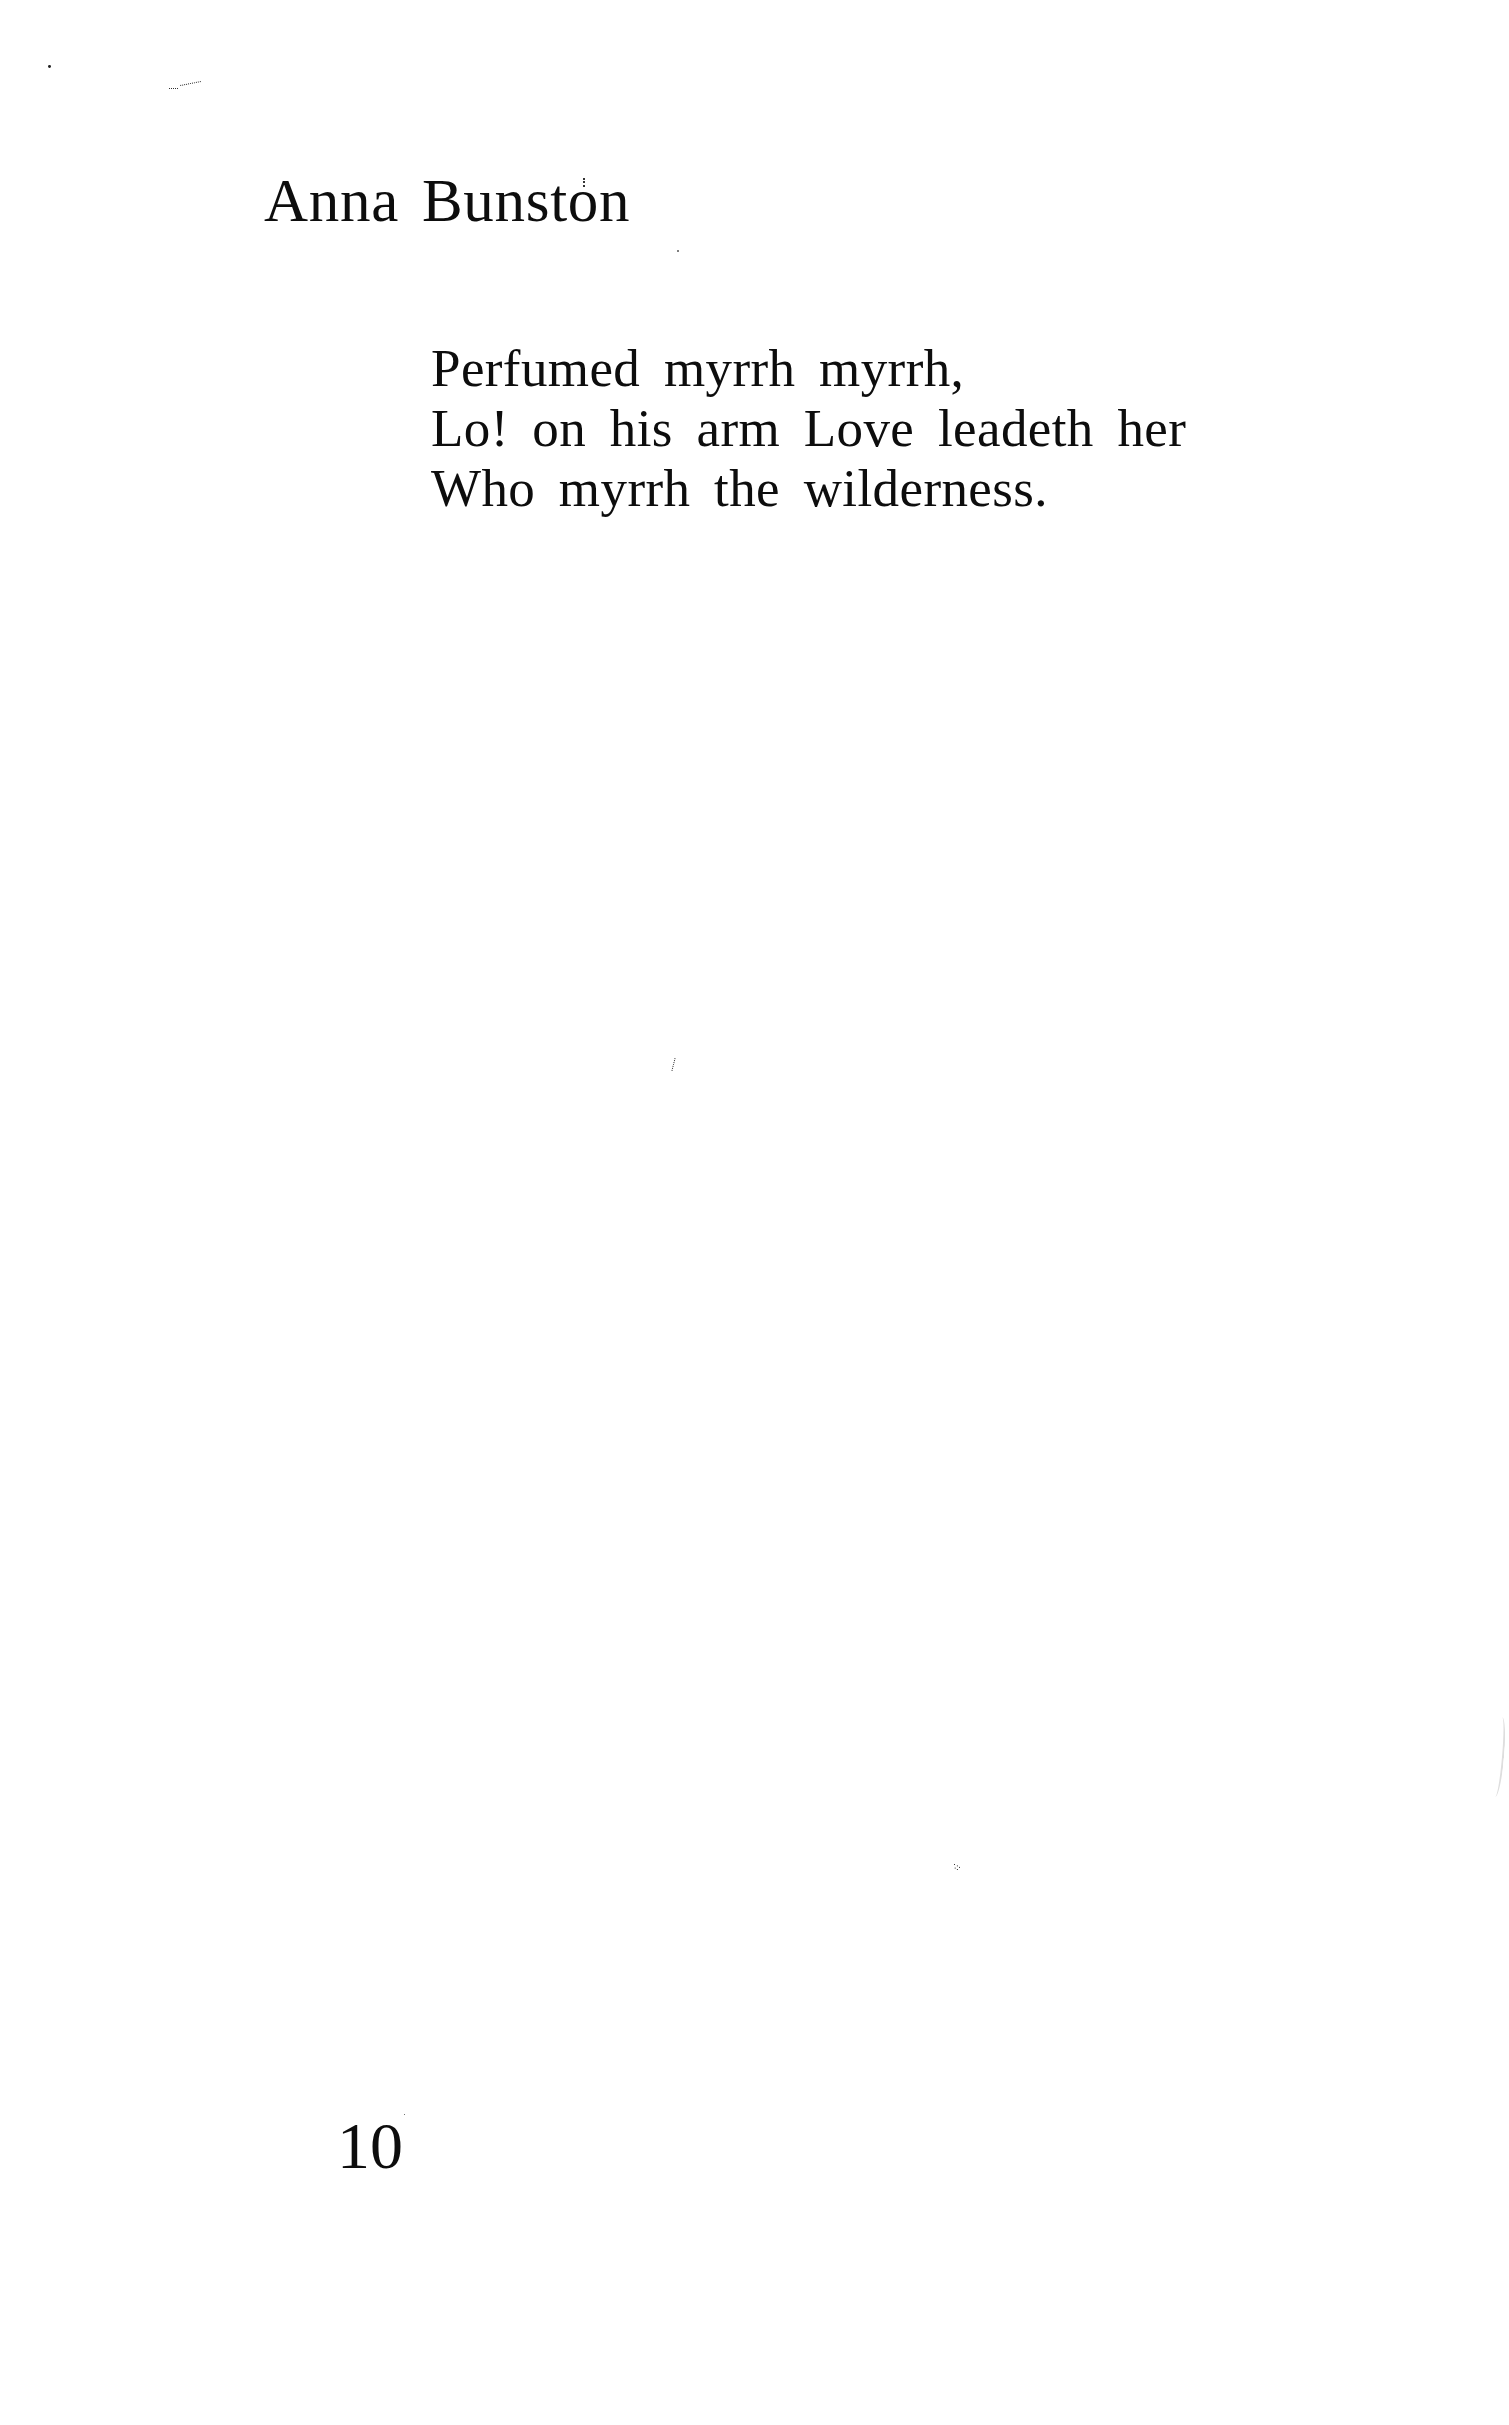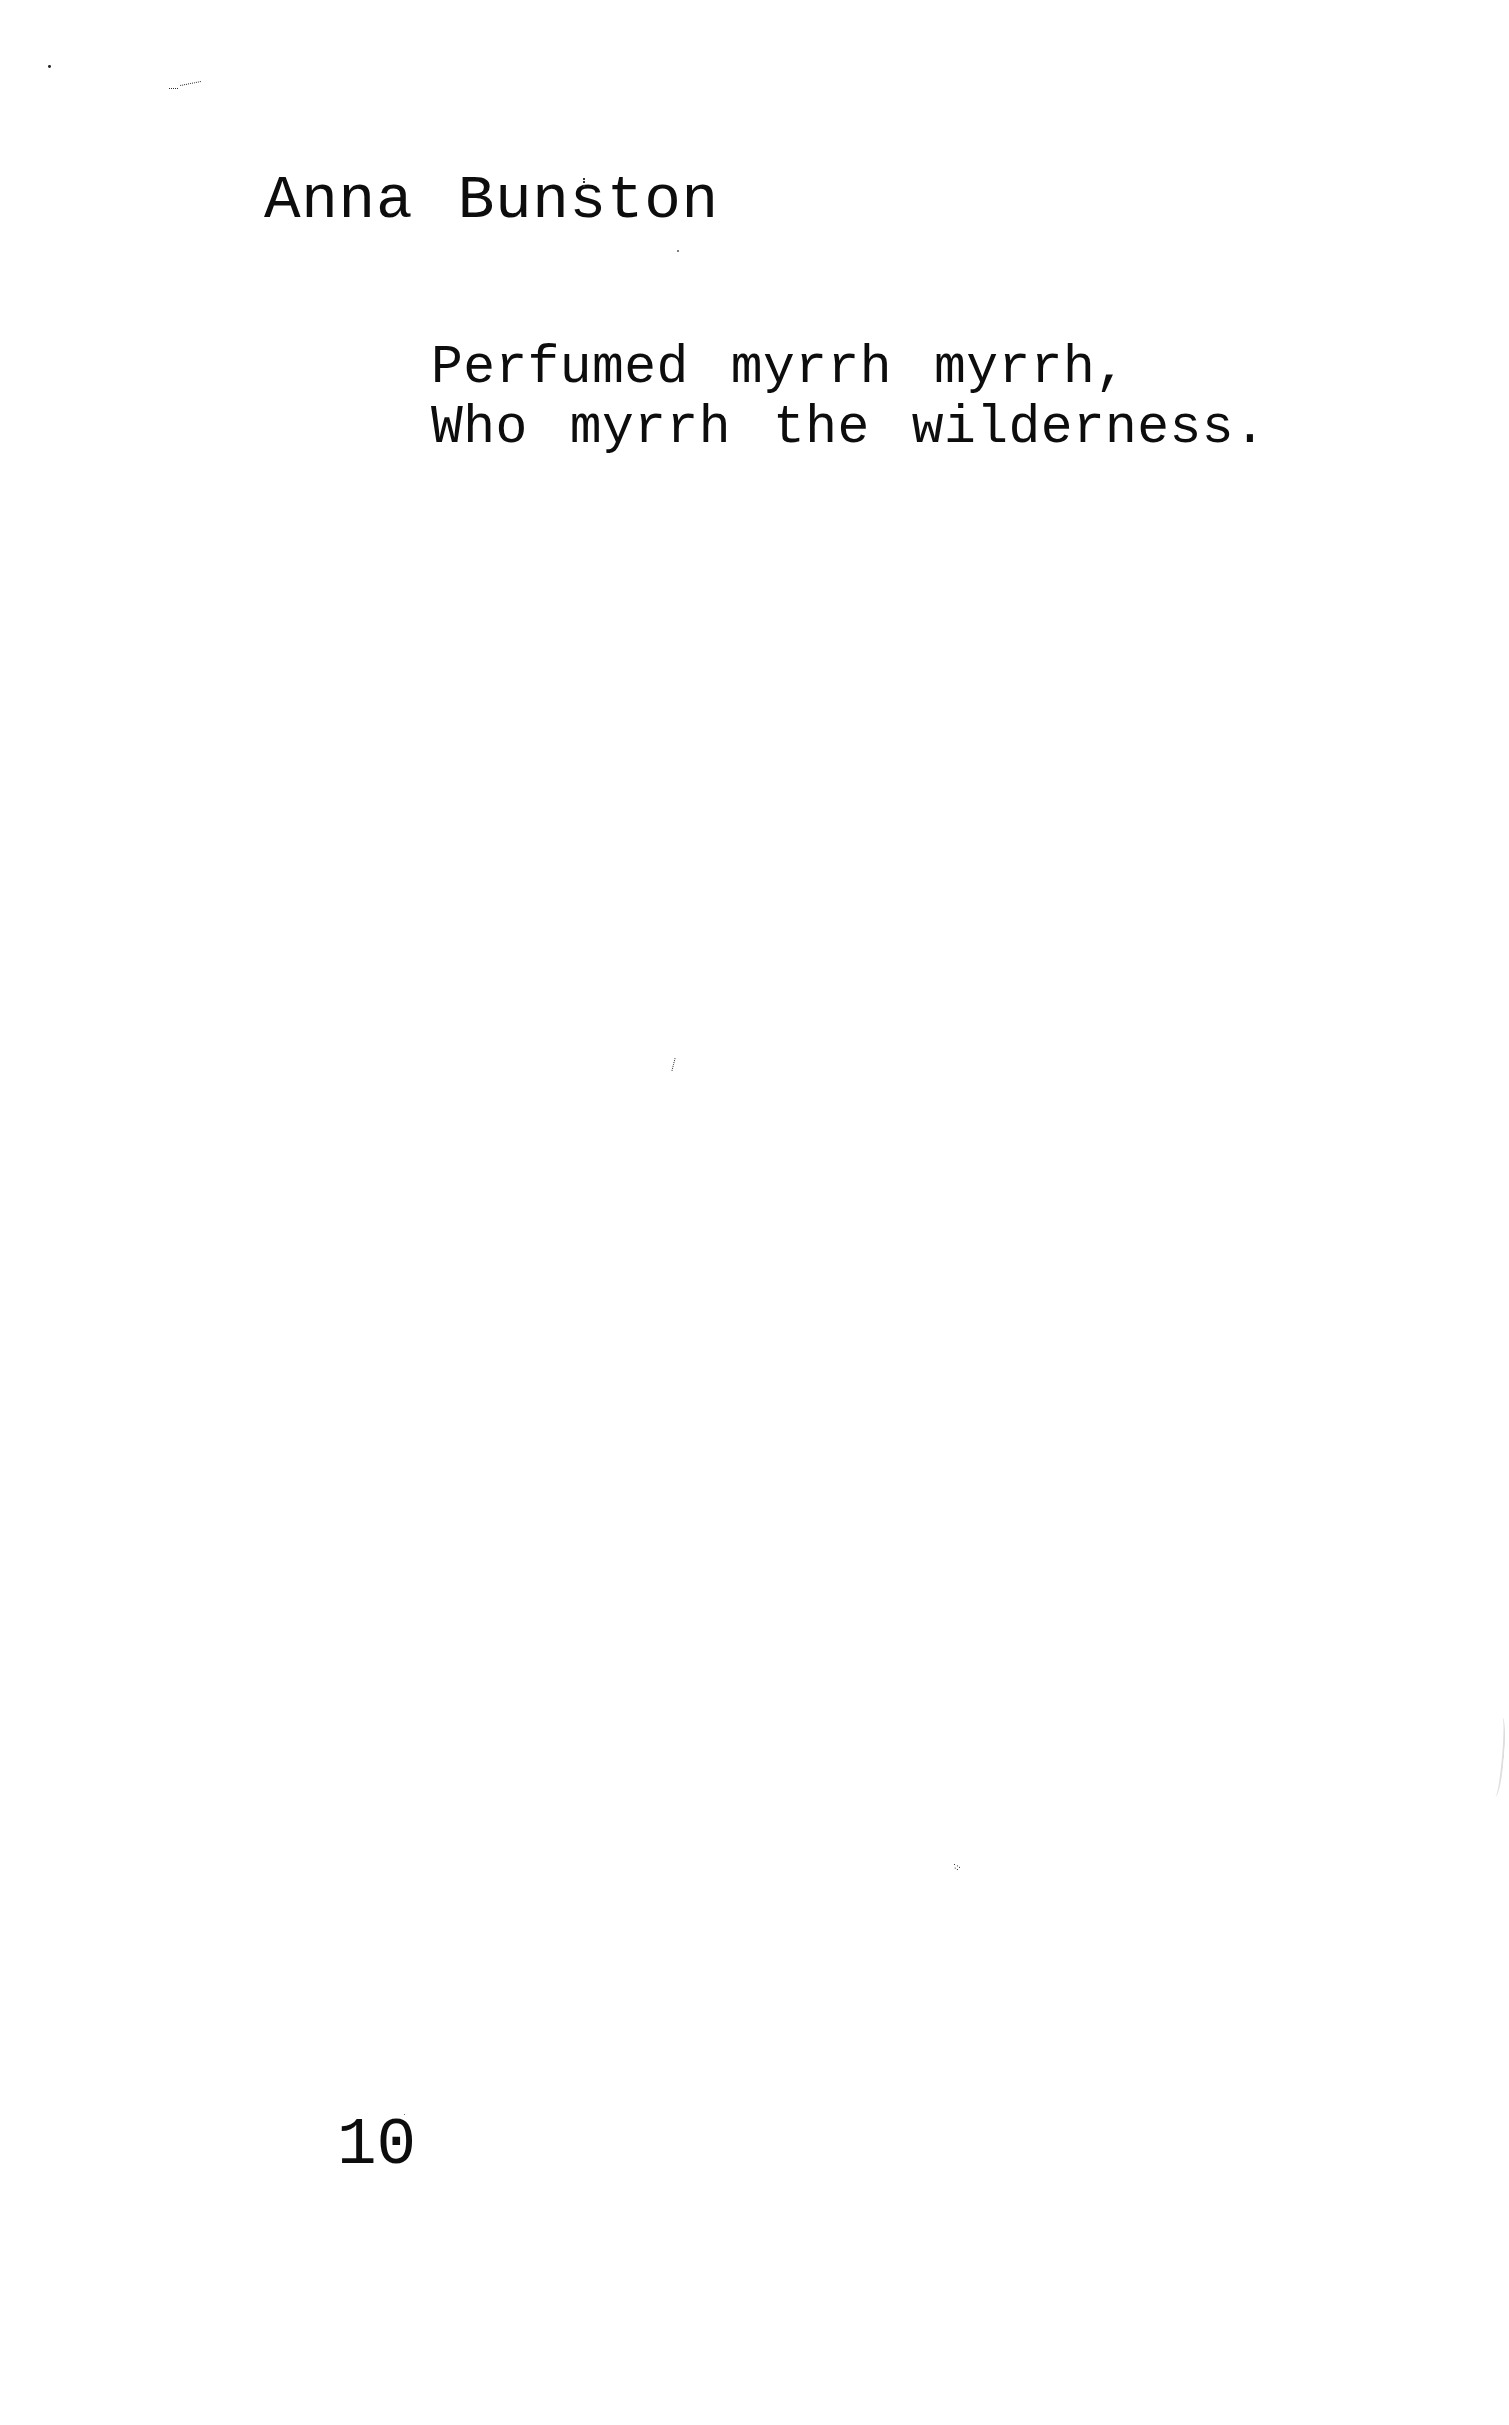"Anna Bunston" .page { font-family: Liberation Mono, monospace -> Liberation Serif, serif }
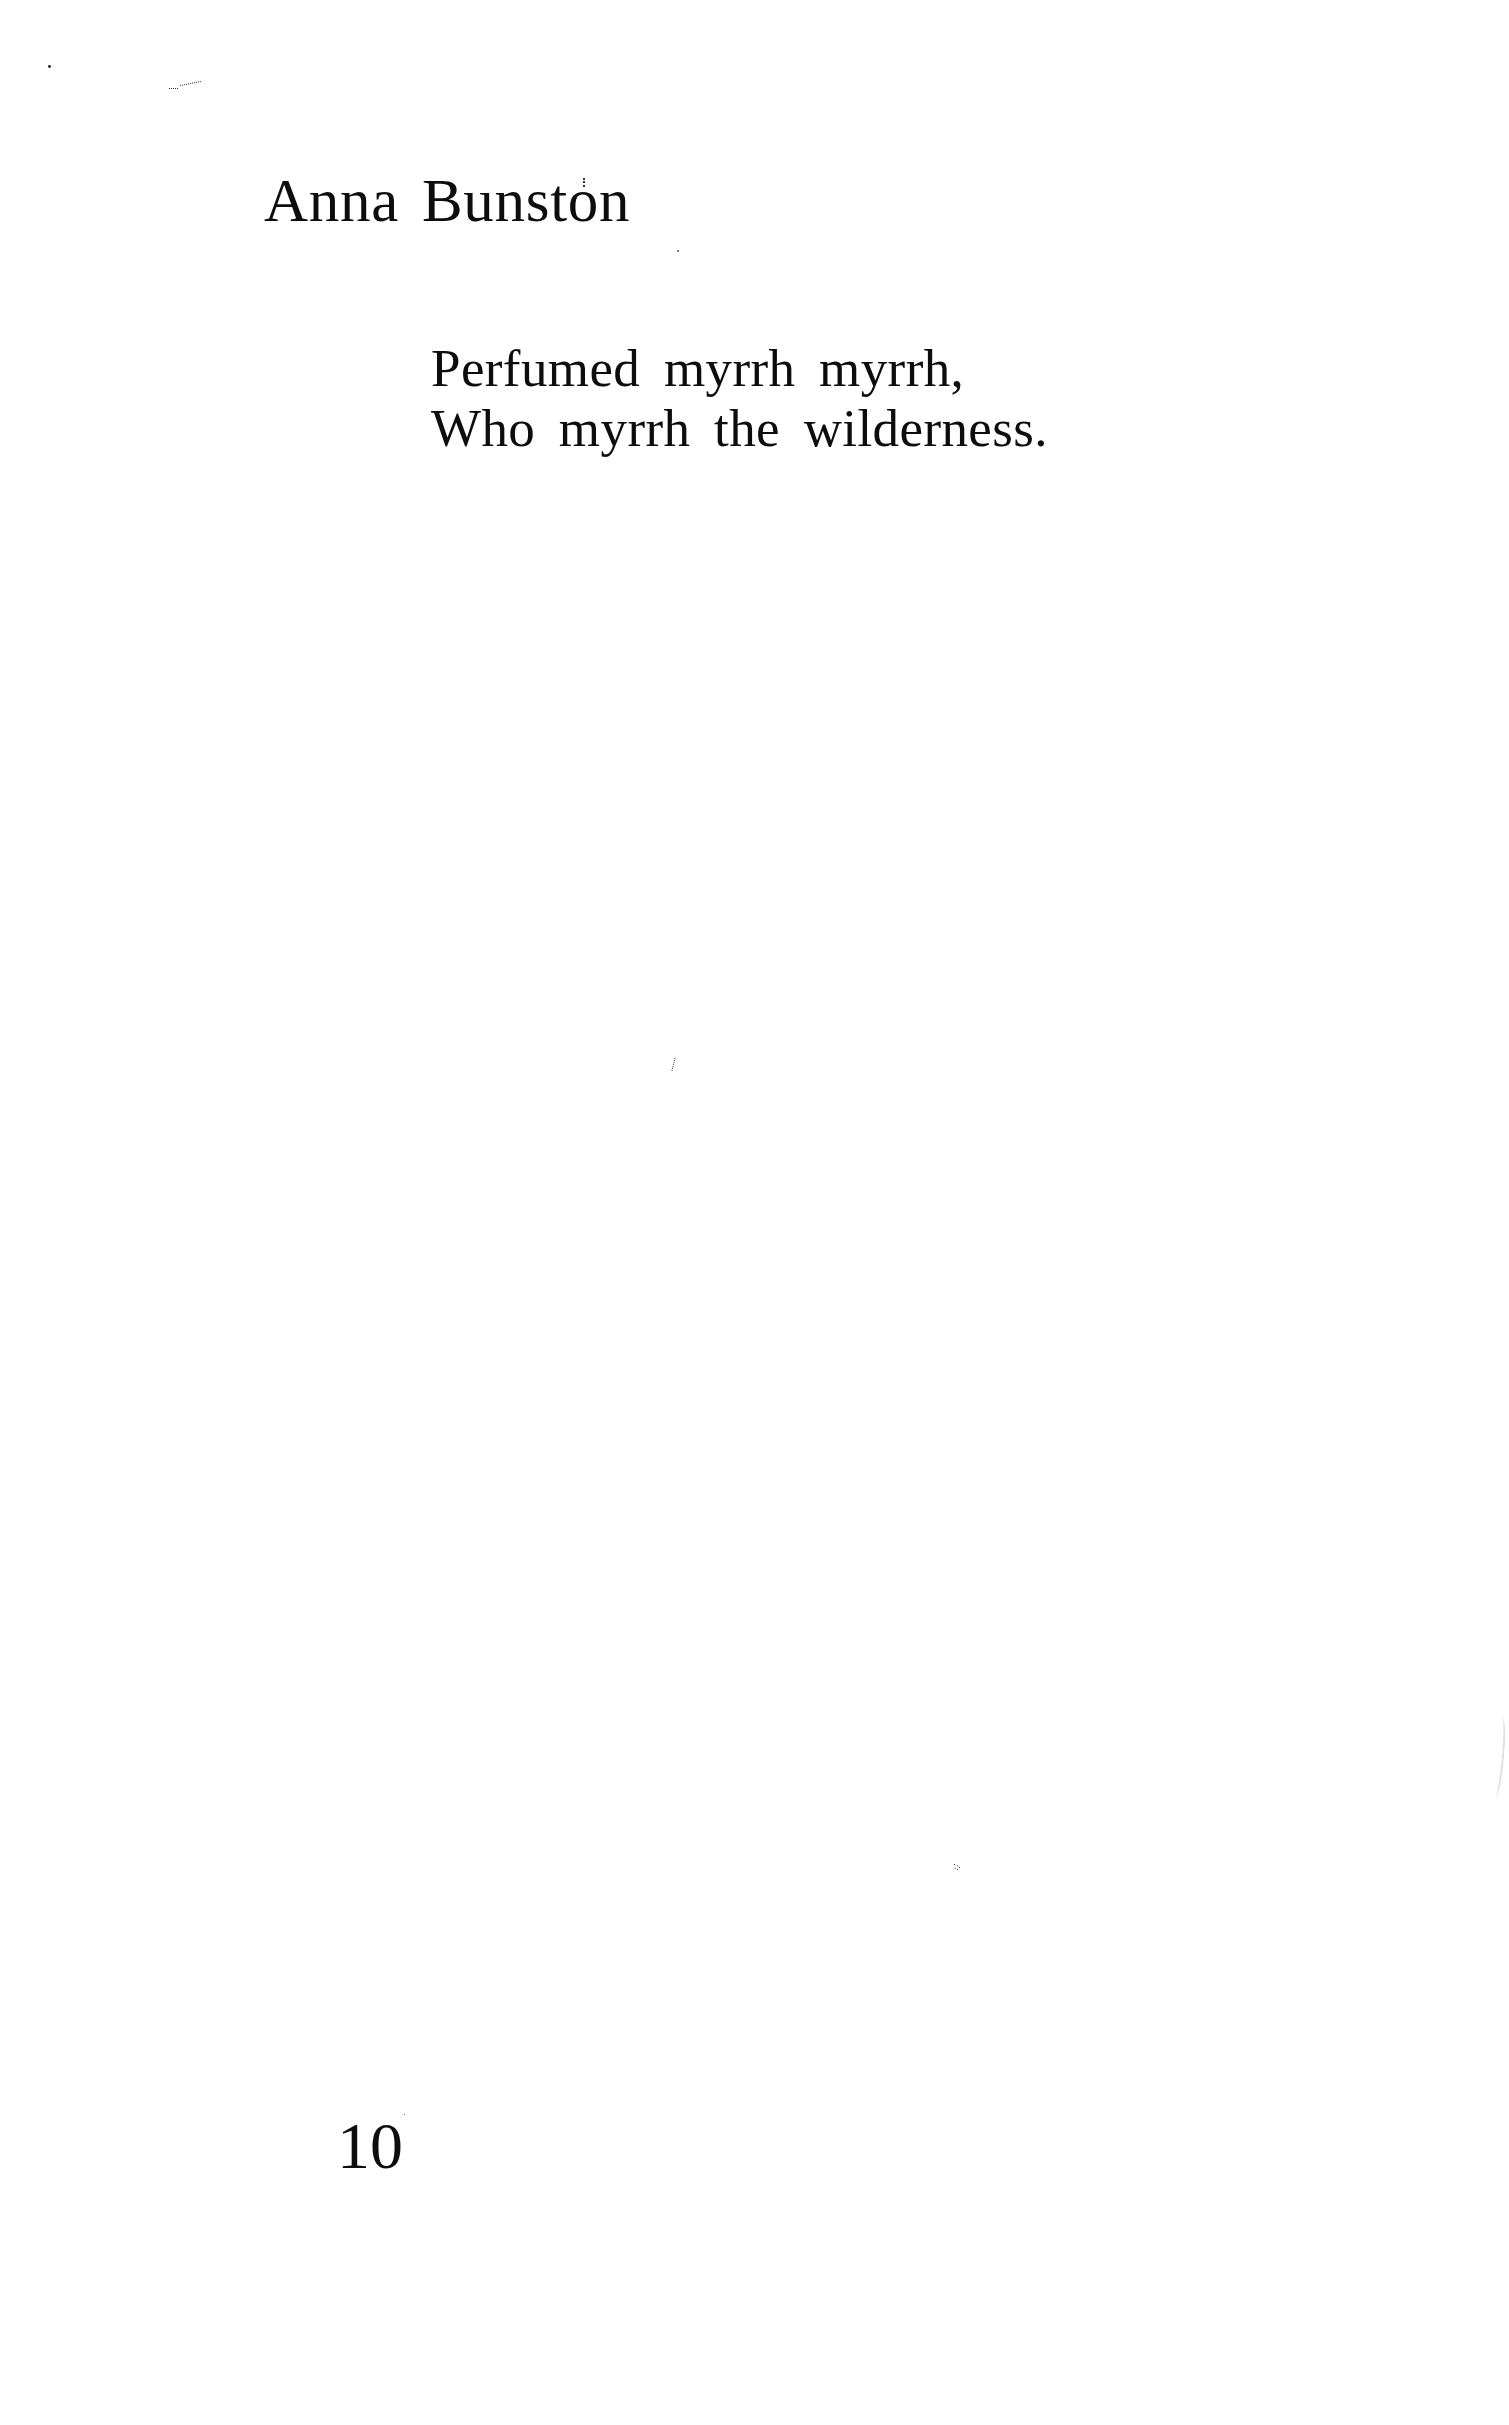"Lo! on his arm Love" div.line { html: none -> <div>Lo! on his arm Love leadeth her</div> }
